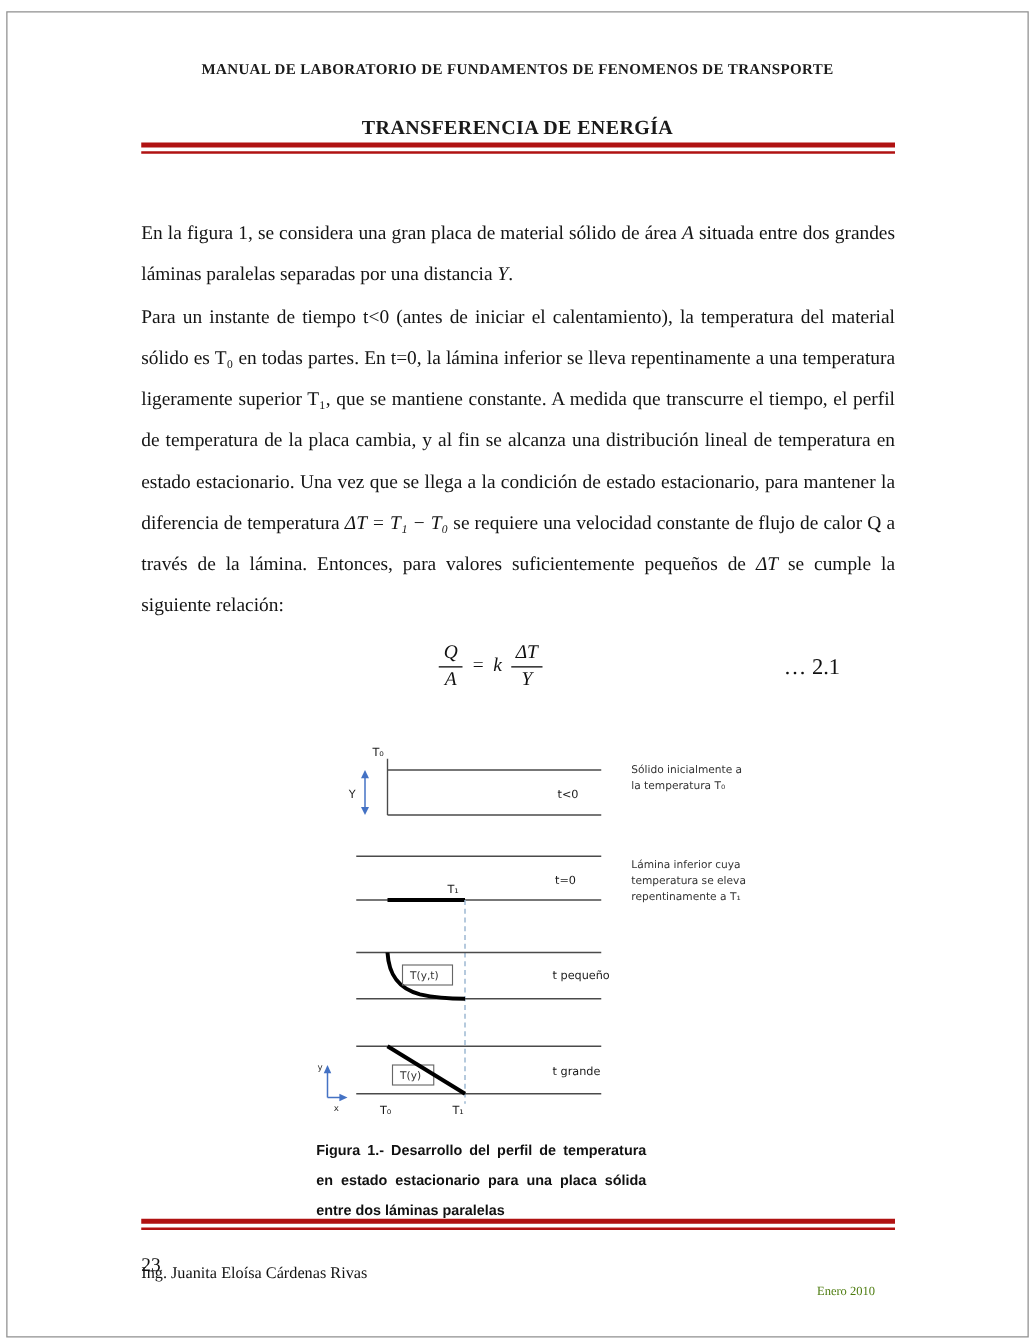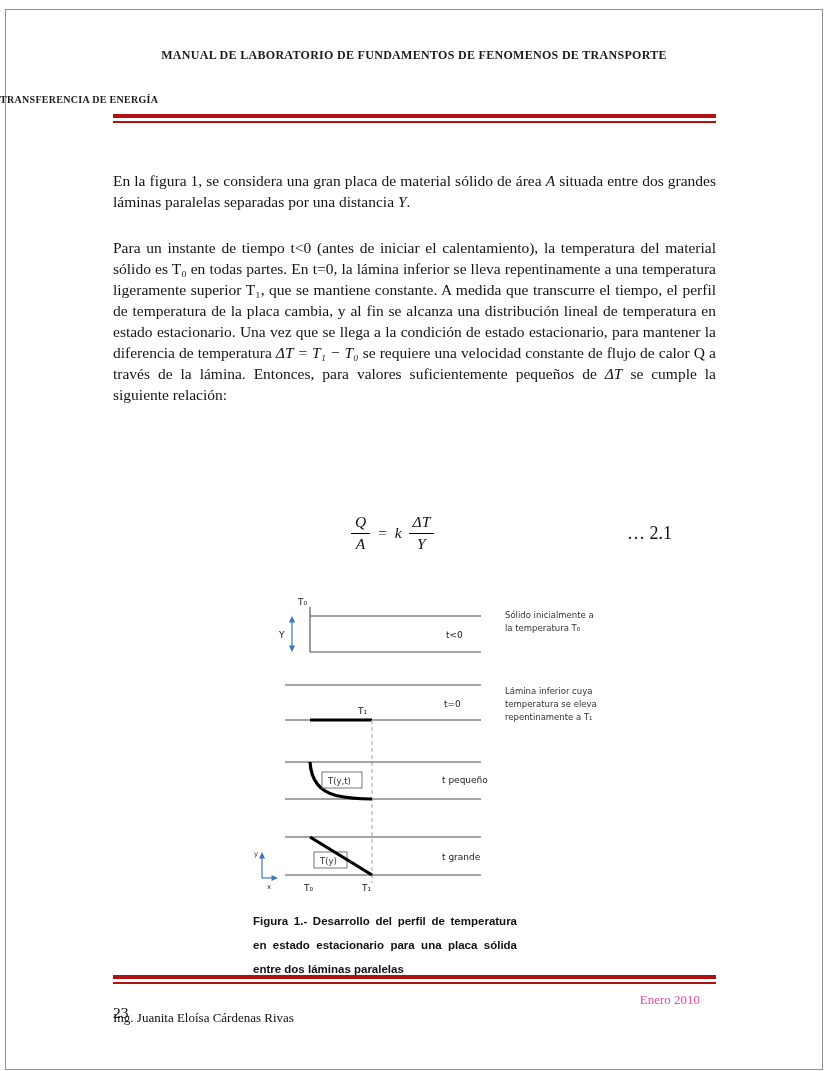"TRANSFERENCIA DE ENERGÍA" .doc-subtitle { font-size: 10px -> 16px; text-align: none -> center }
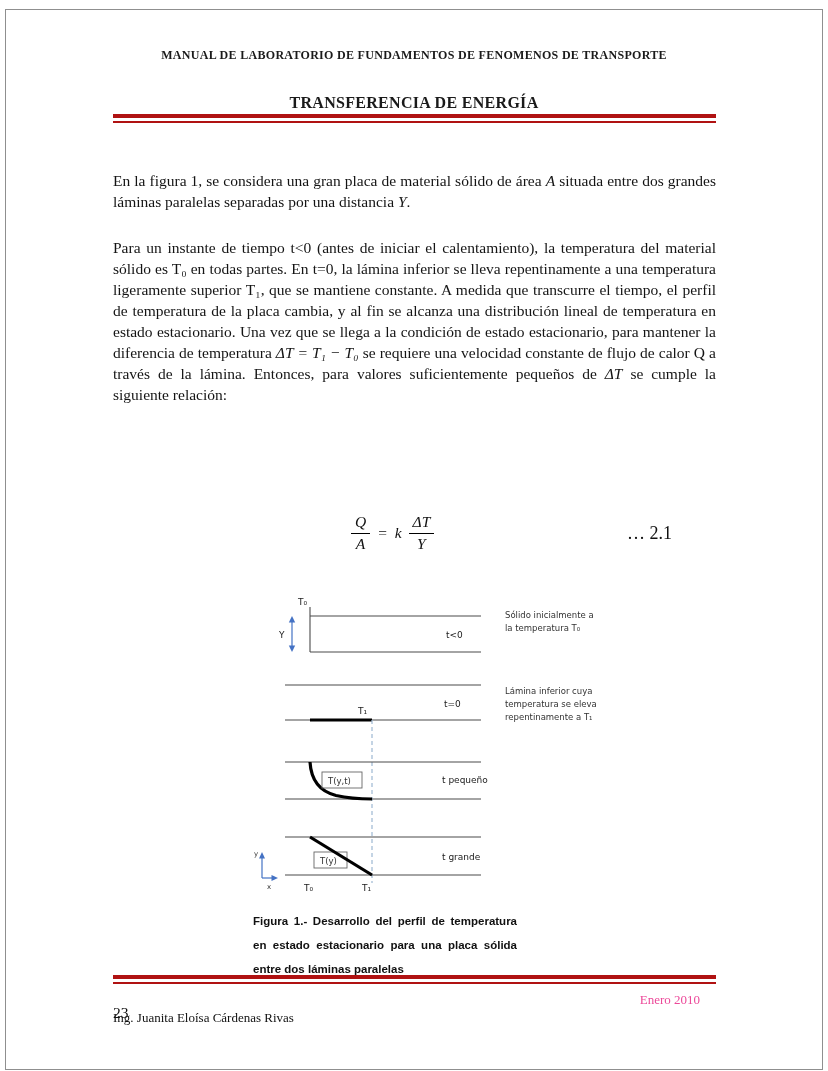"En la figura 1, se" .para { line-height: 21px -> 33px }
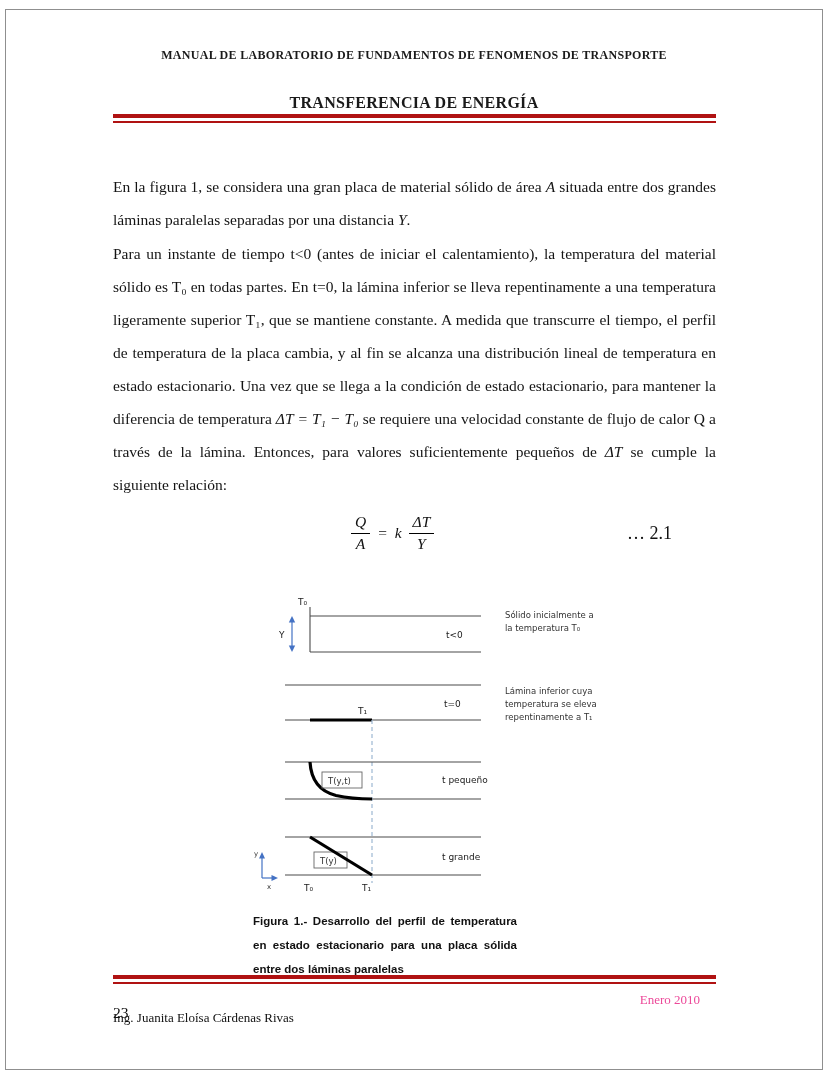"Enero 2010" .footer-date { color: #ec4899 -> #4d7c0f; font-size: 13px -> 10px; top: 988px -> 1024px }
